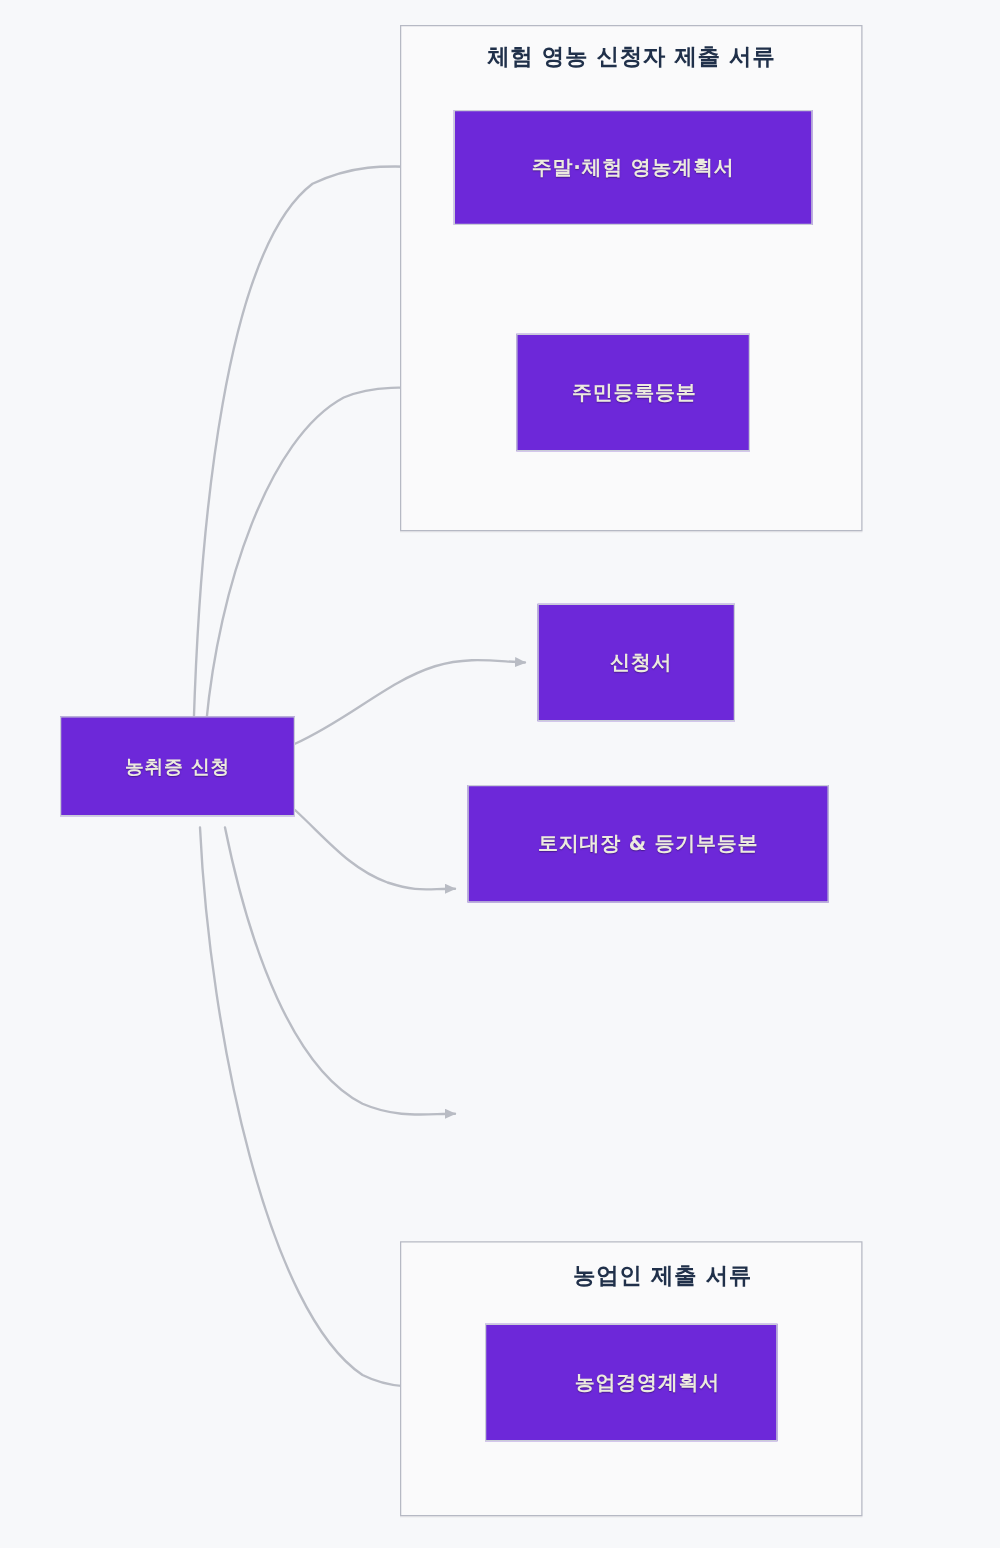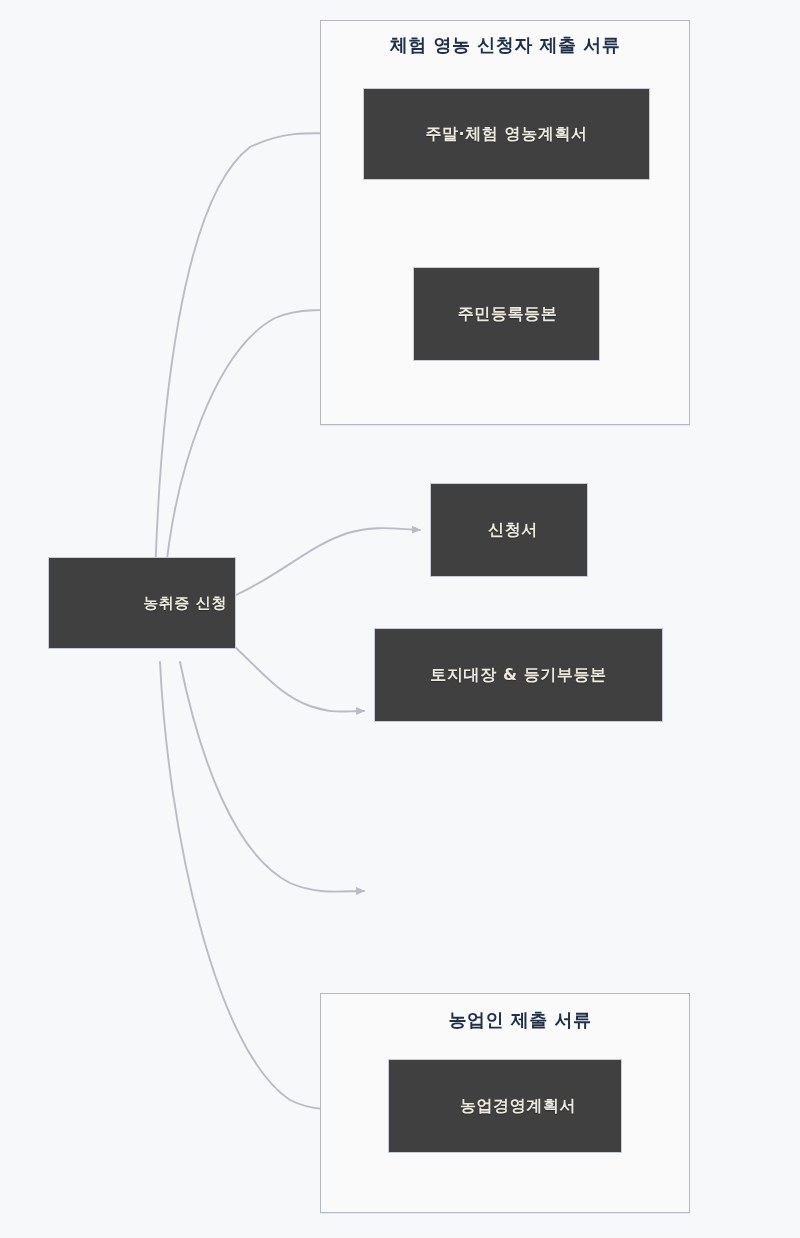"주말·체험 영농계획서" .node { background: #404040 -> #6d28d9 }
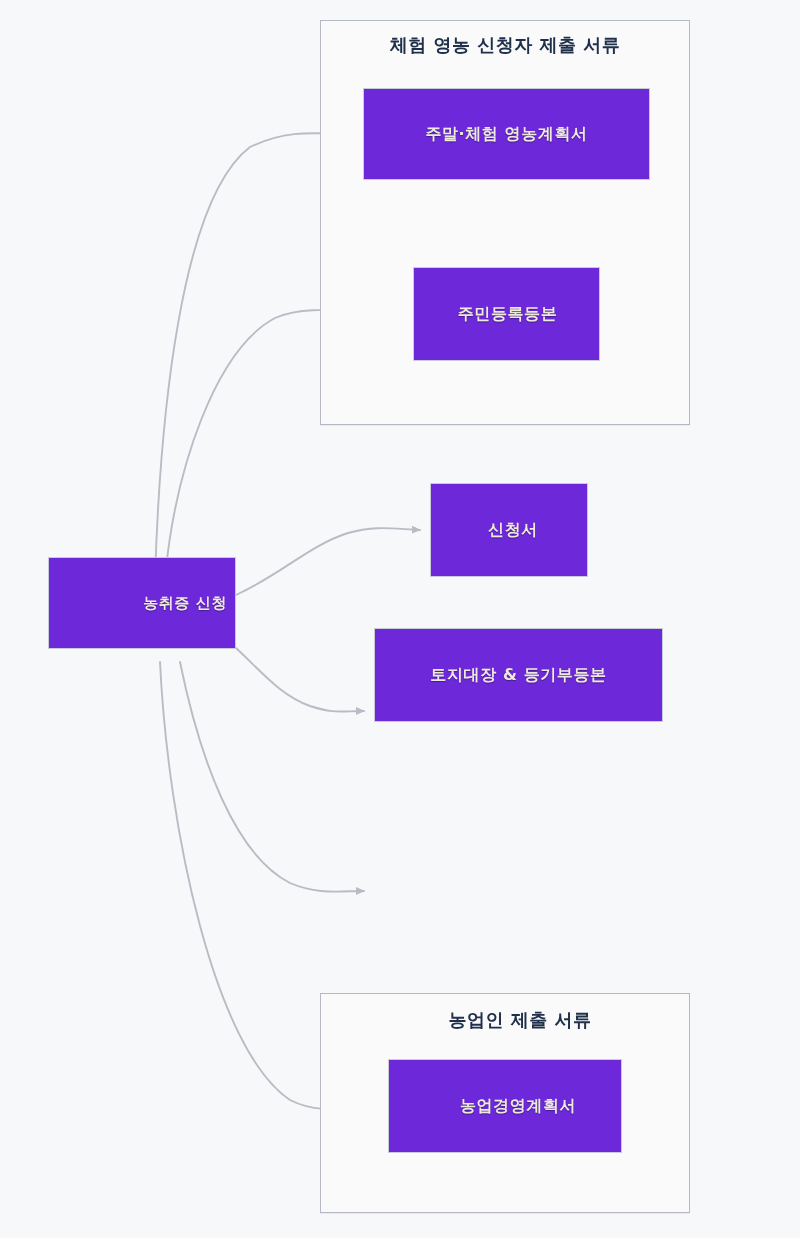"농취증 신청" div.node { height: 92px -> 80px; justify-content: flex-end -> none; top: 557px -> 573px }
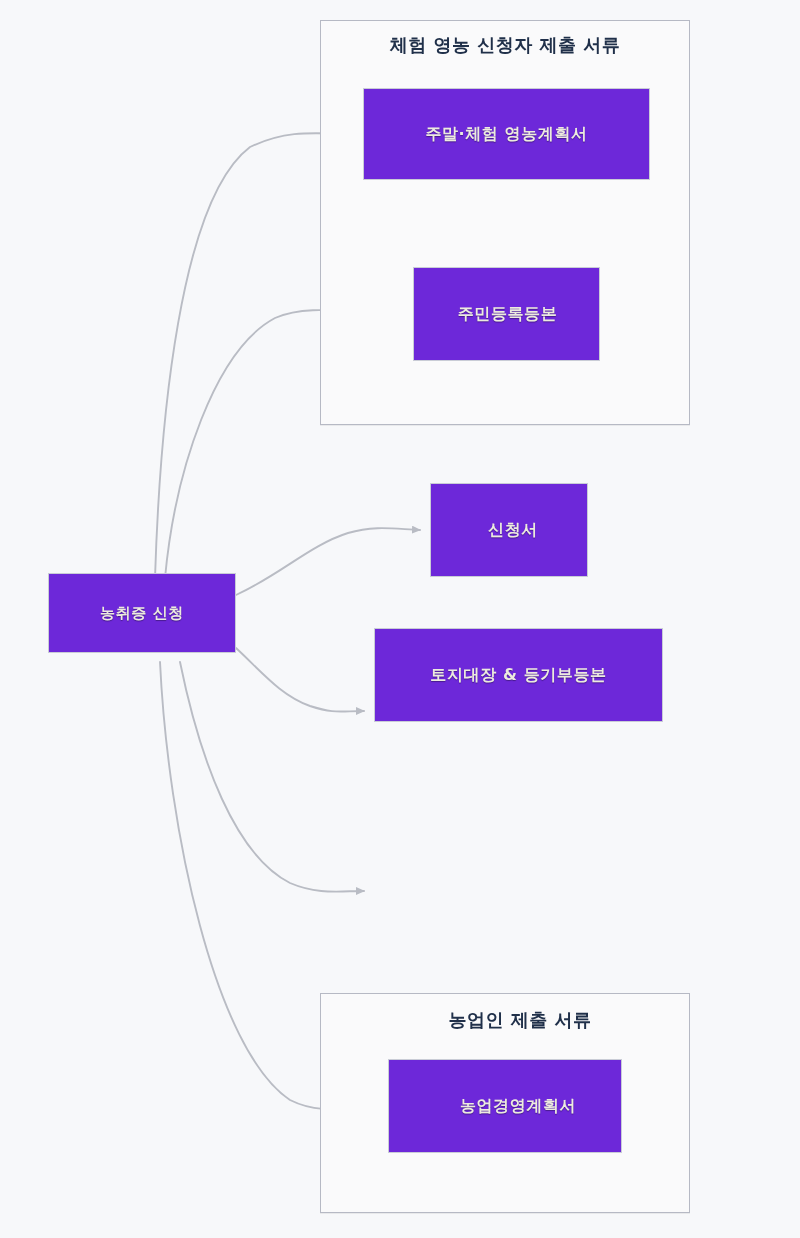"농업인 제출 서류" div.cluster-title { left: 306px -> 316px }
